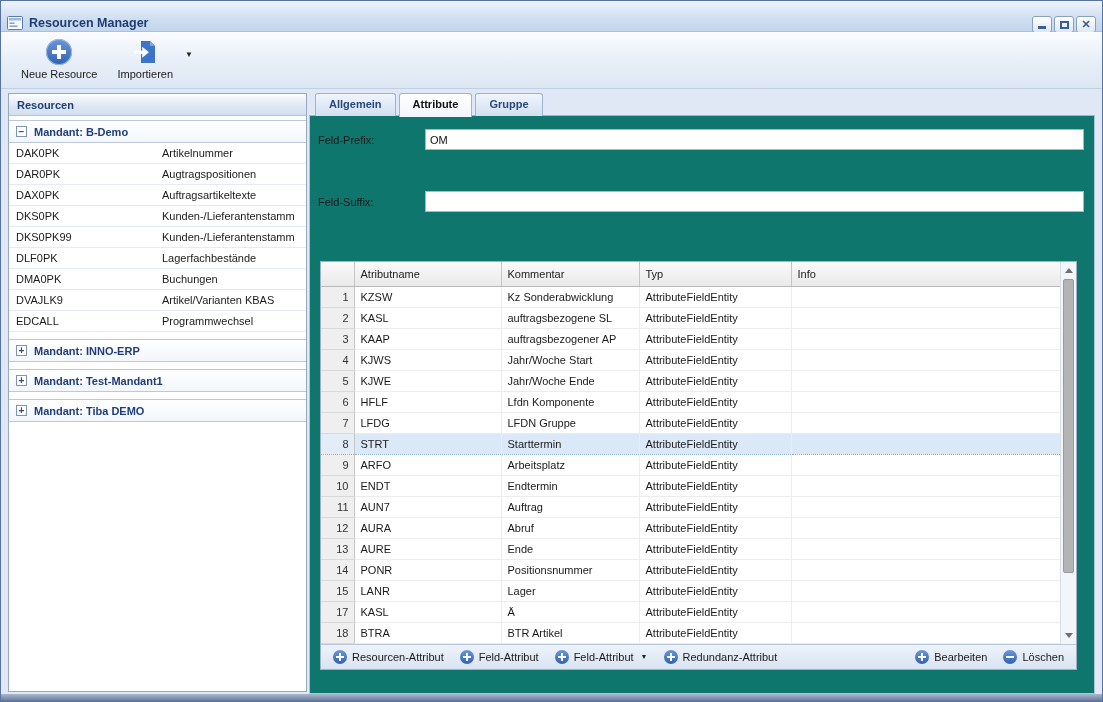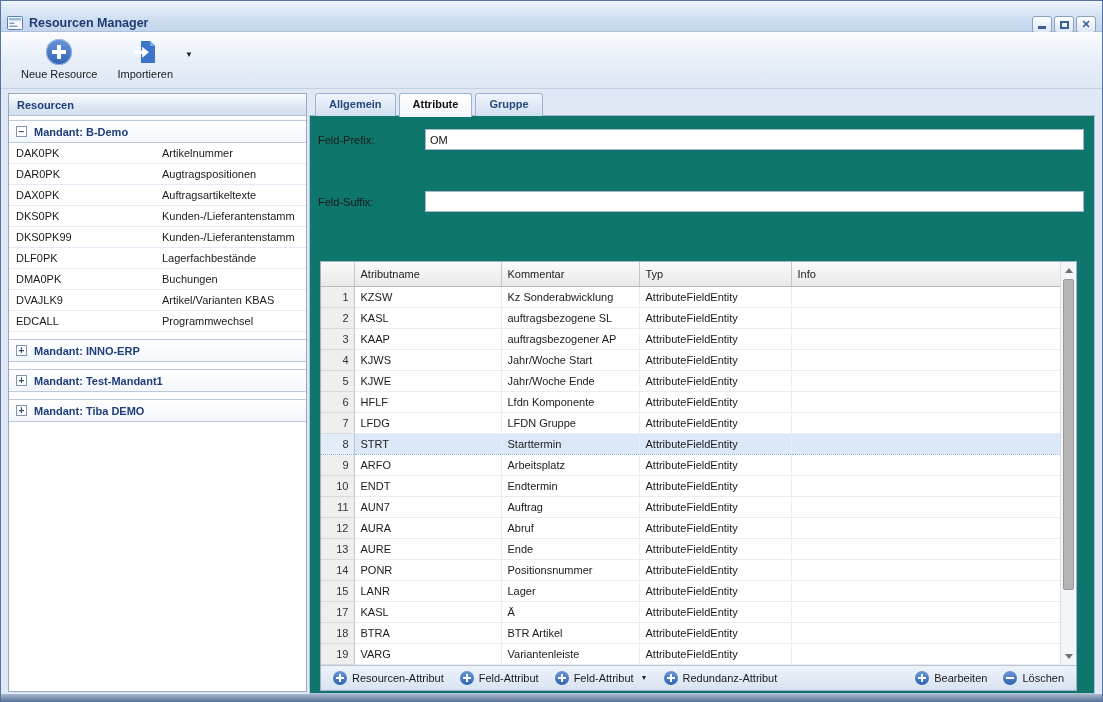"19" tr { html: <tr> <td>19</td> <td>VARG</td> <td>Variantenleiste</td> <td>AttributeFieldEntity</td> <td></td> </tr> -> none }
